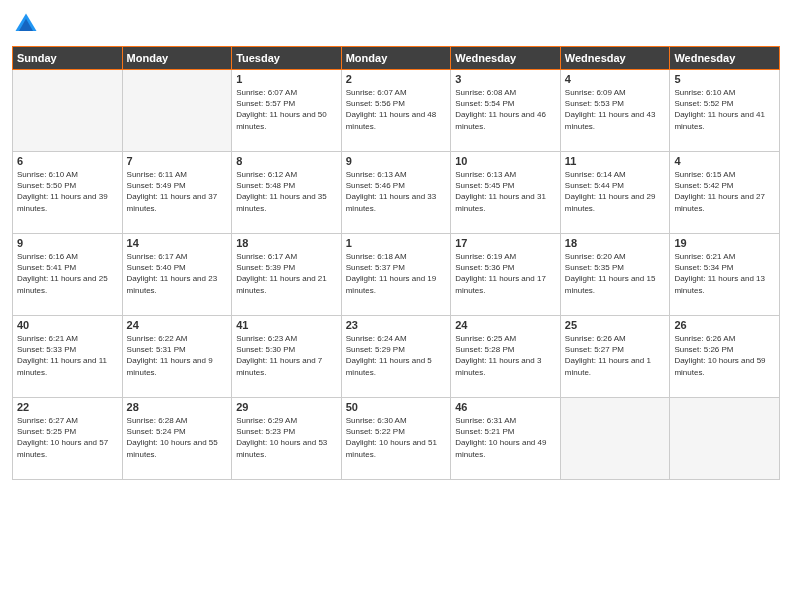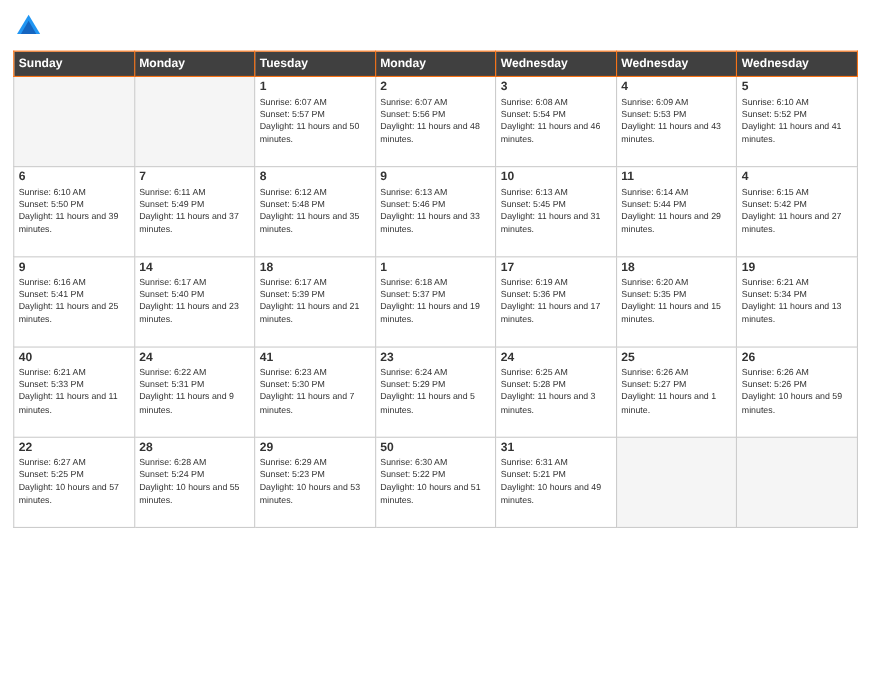"31" span.day-num { text: 31 -> 46 }
